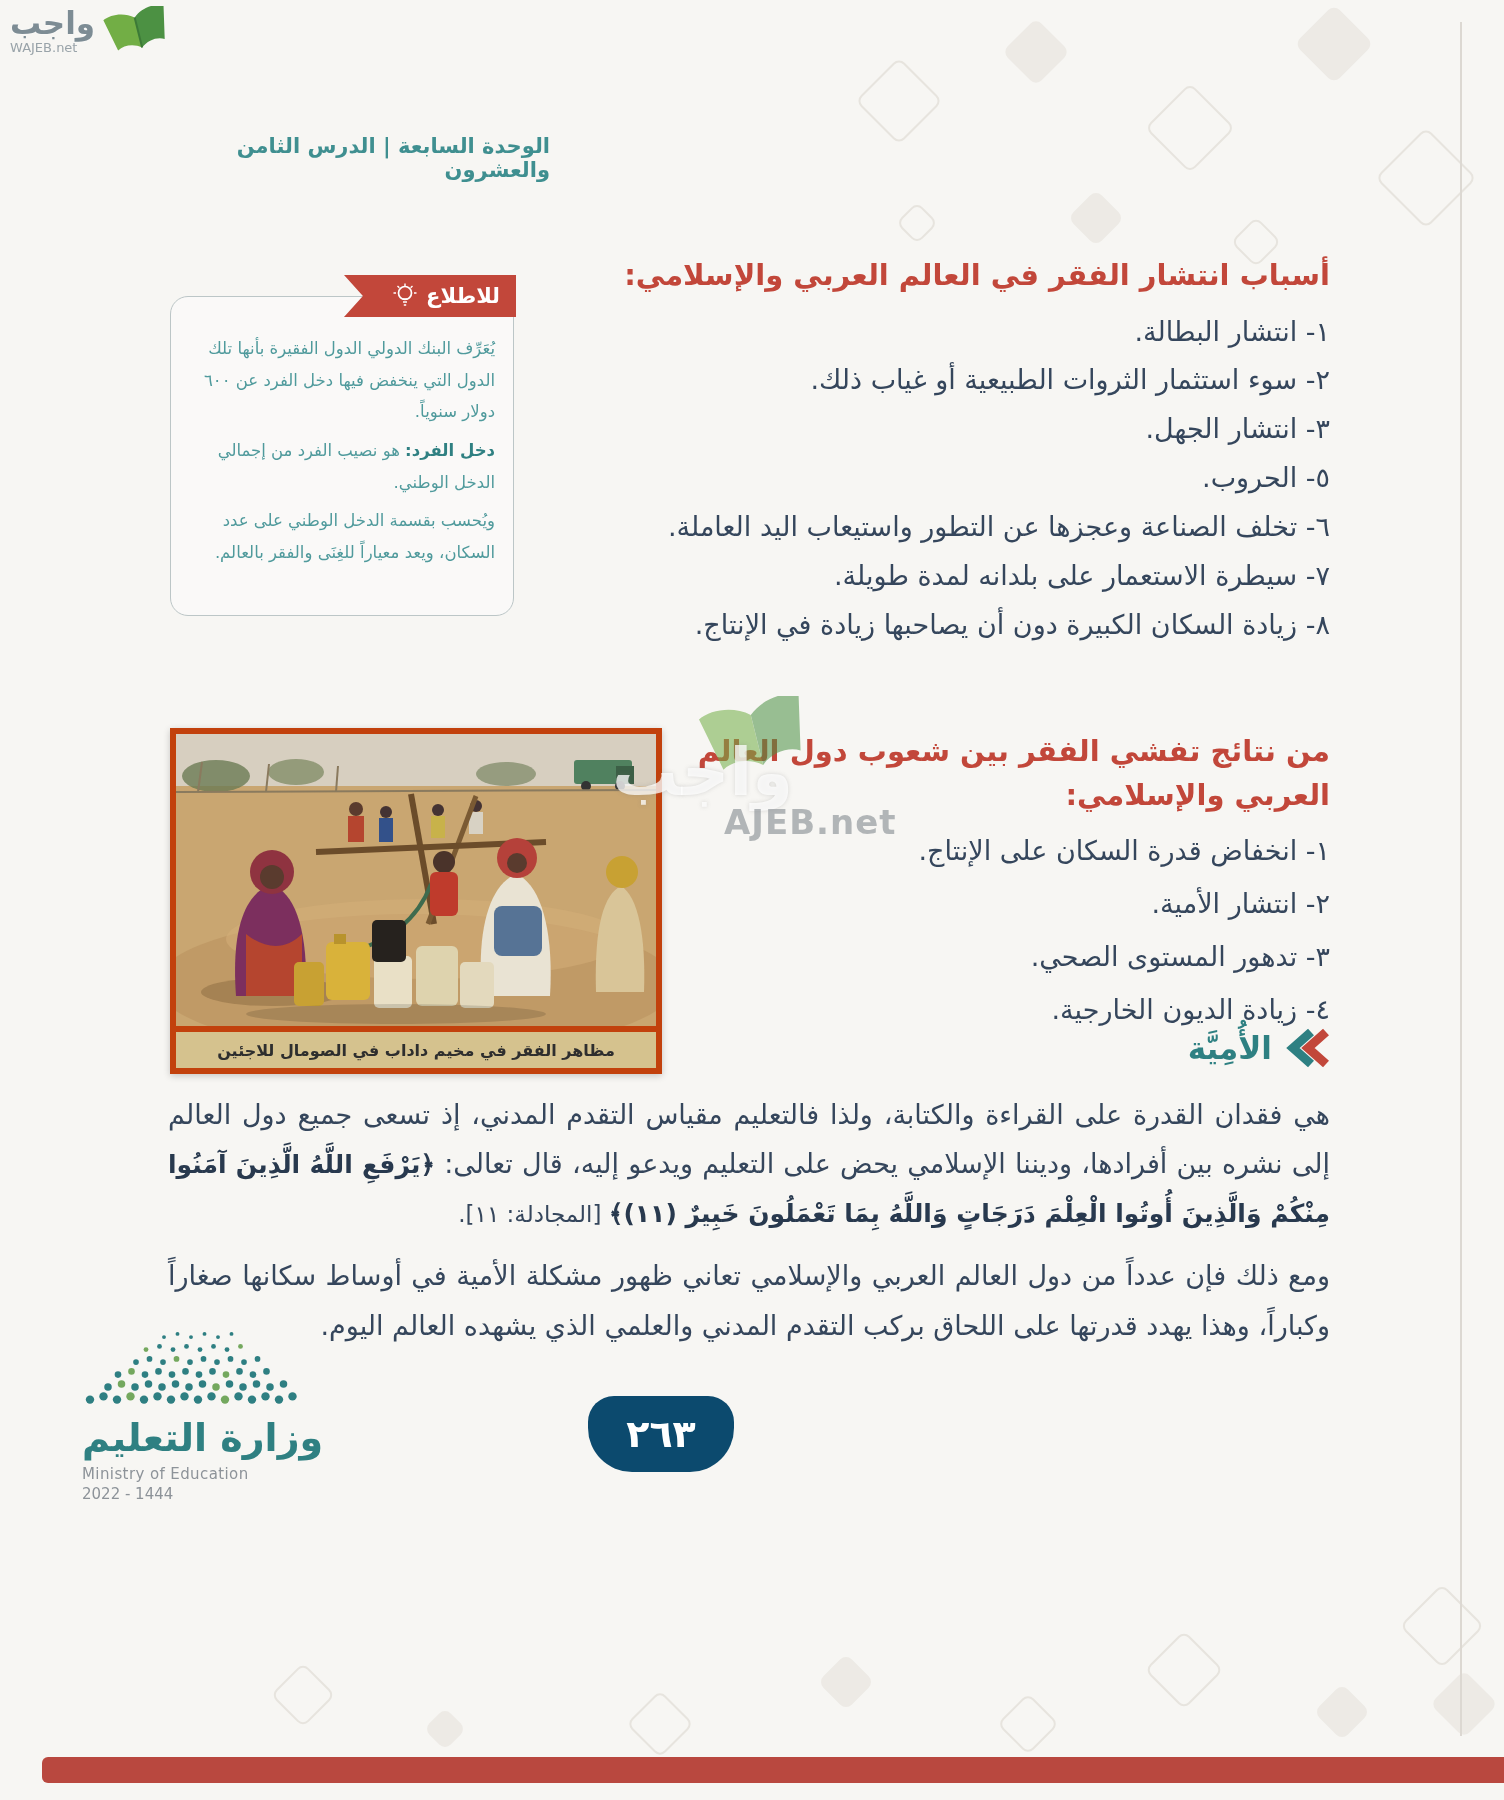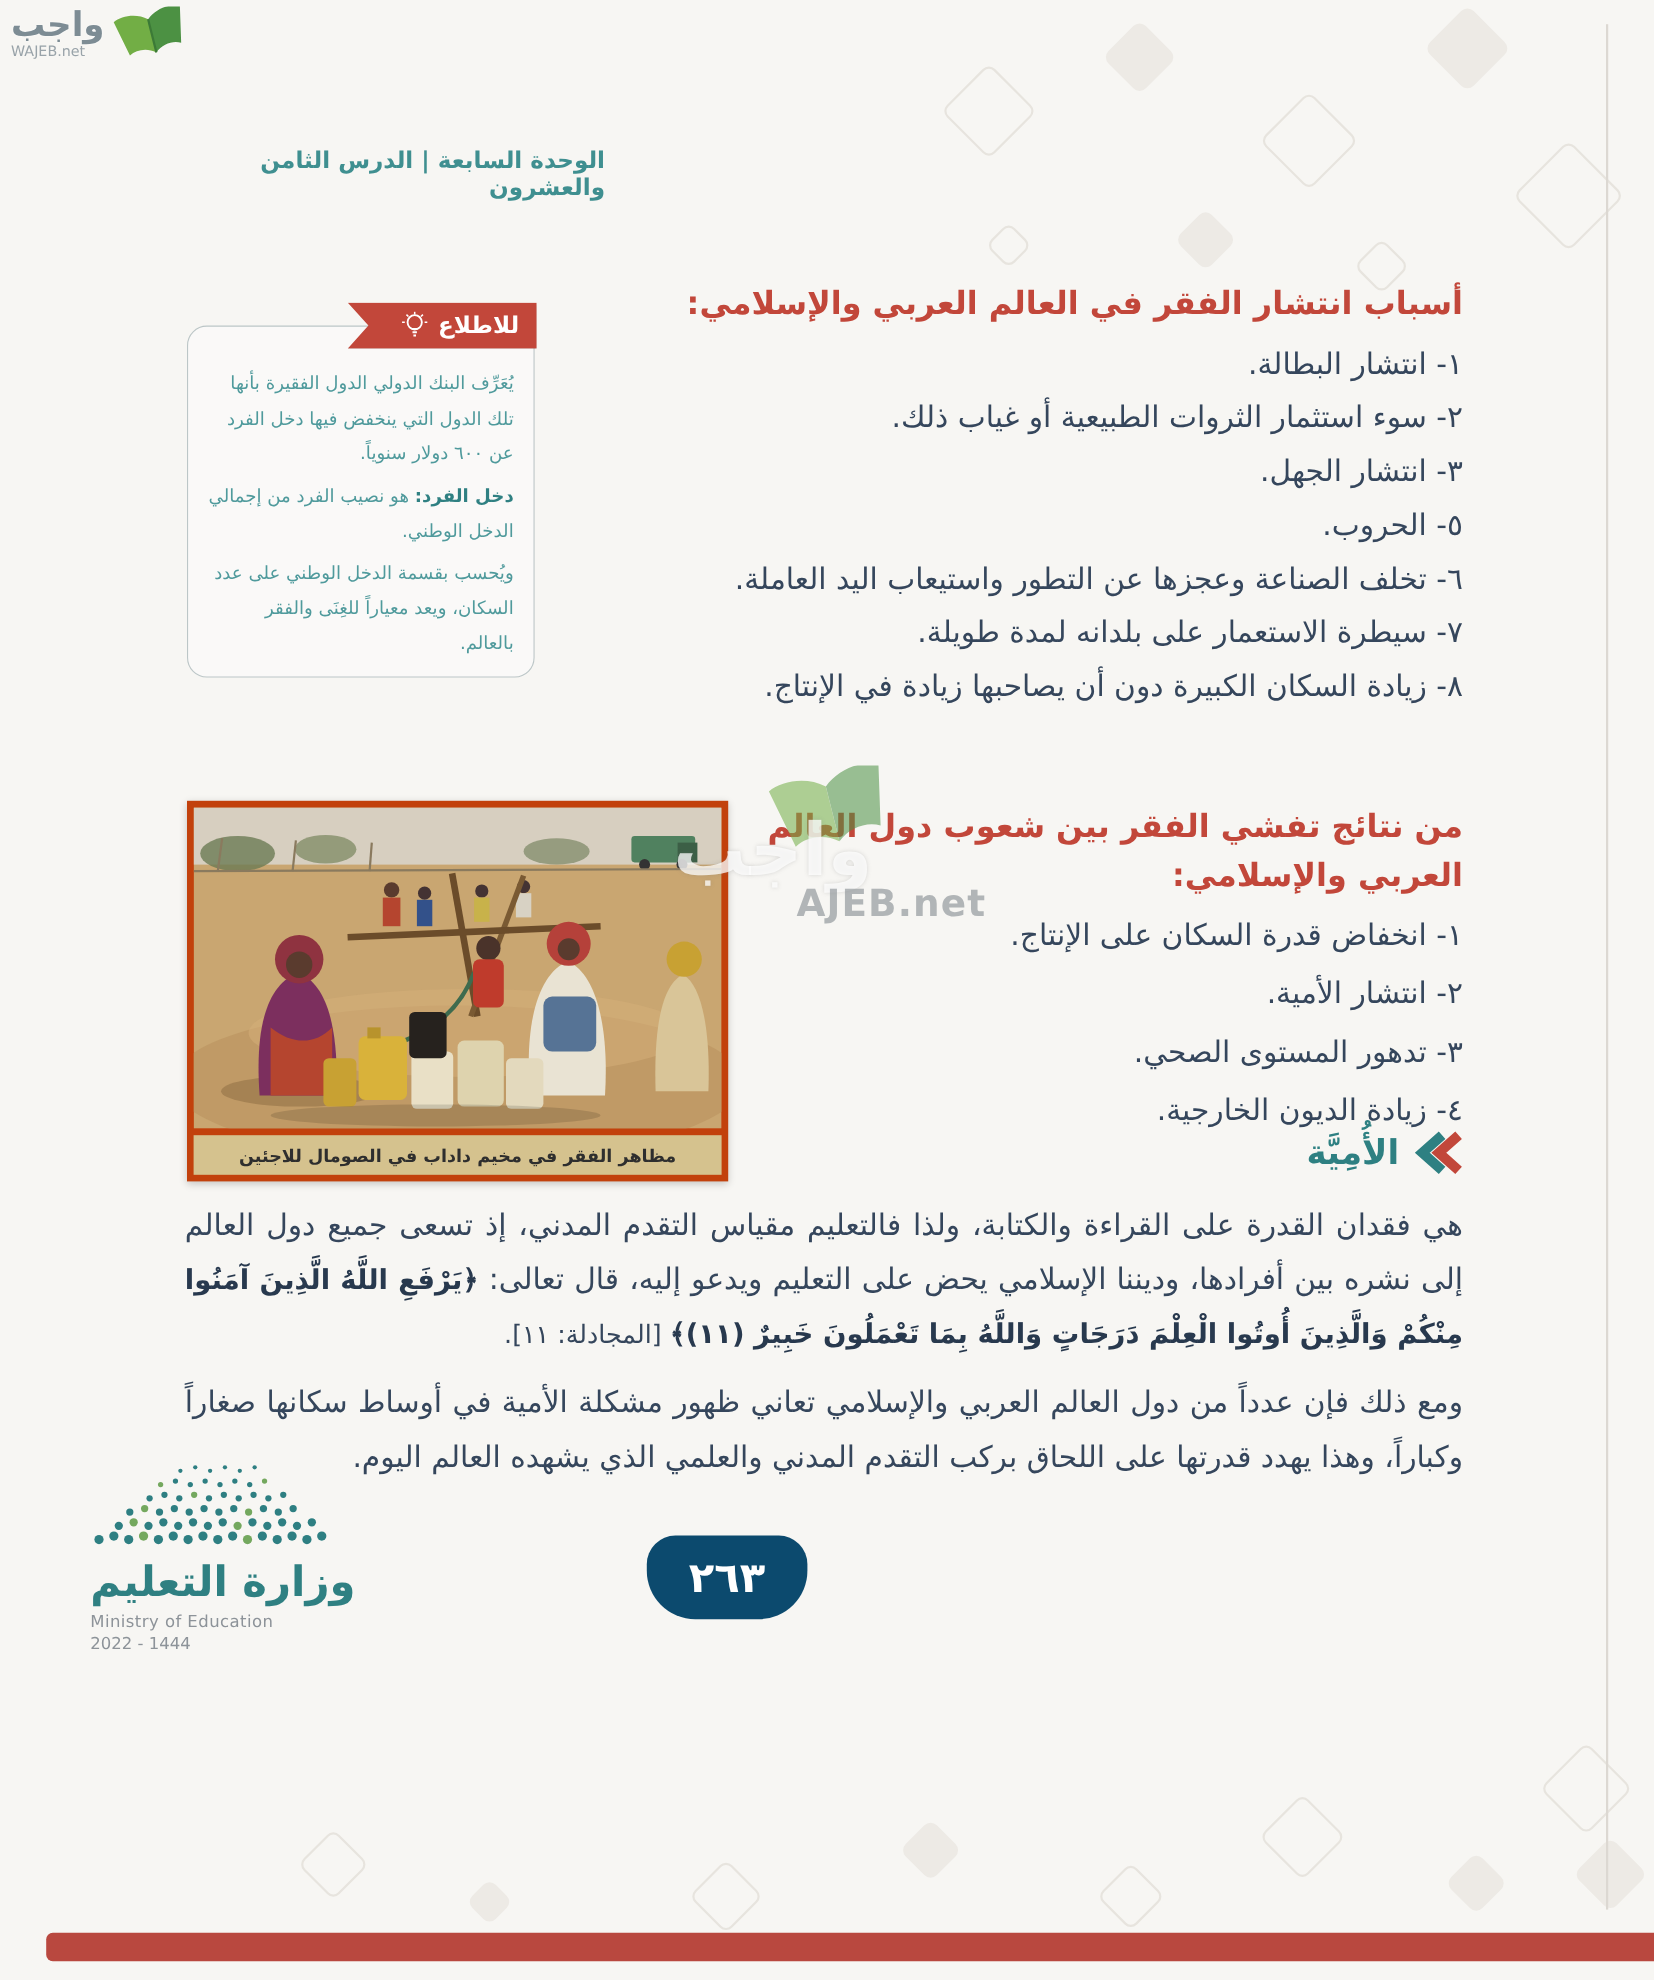"للاطلاع" .info-box { width: 316px -> 344px }
